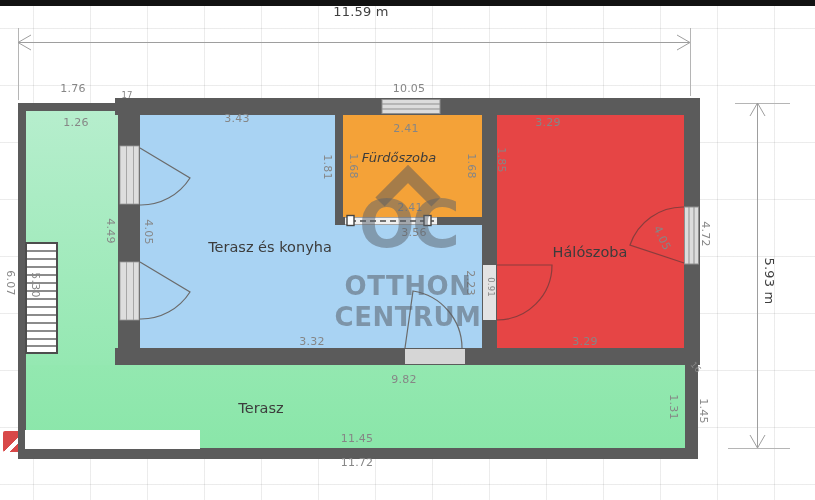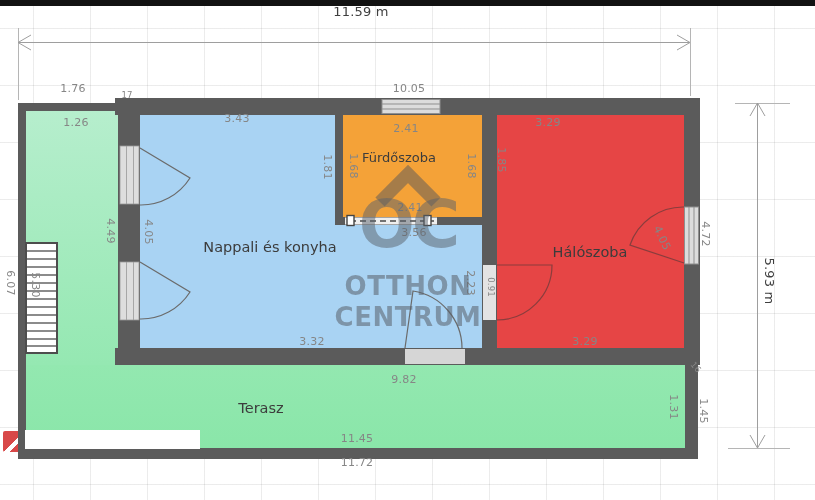"Fürdőszoba" .roomname.small { font-style: none -> italic }
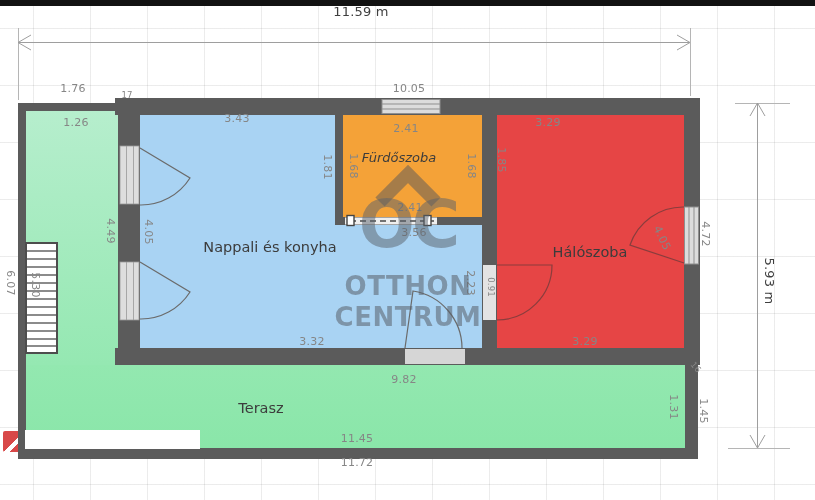"Nappali és konyha" span.roomname { text: Nappali -> Terasz }
